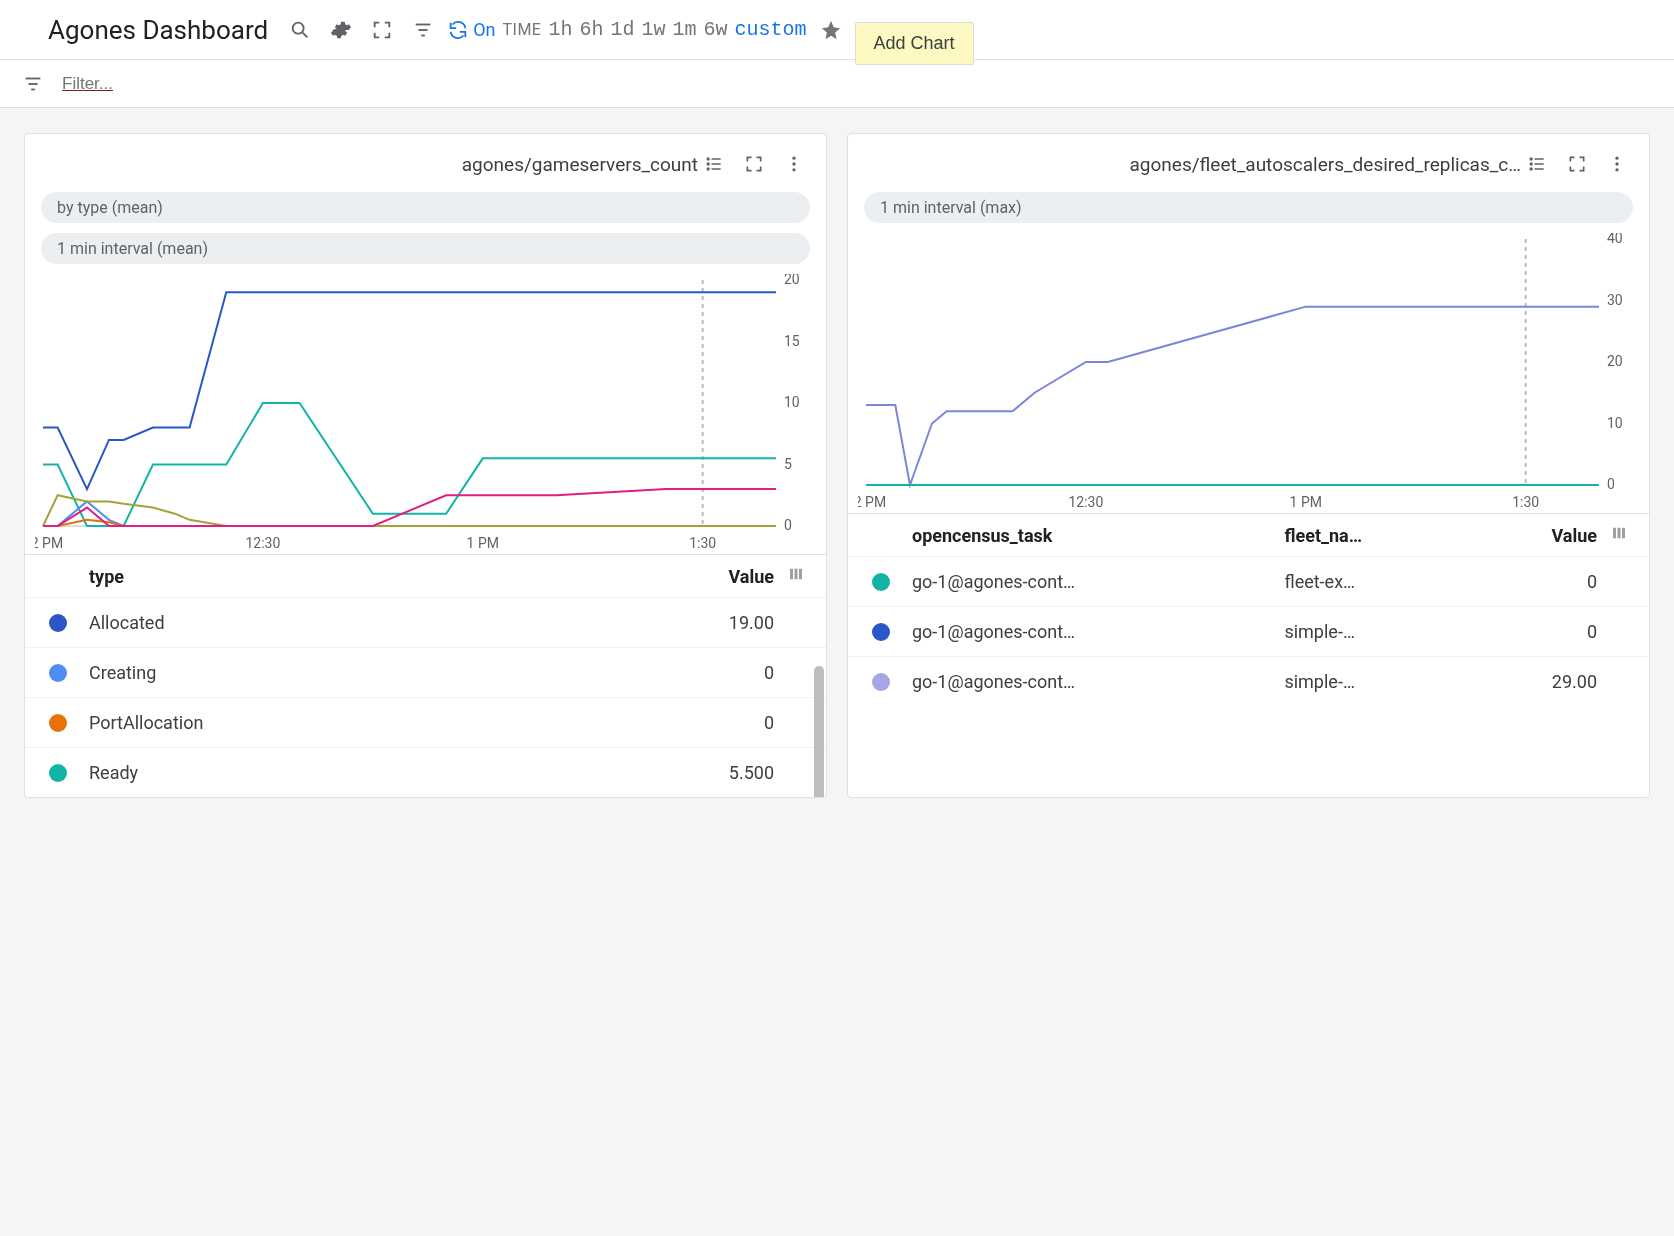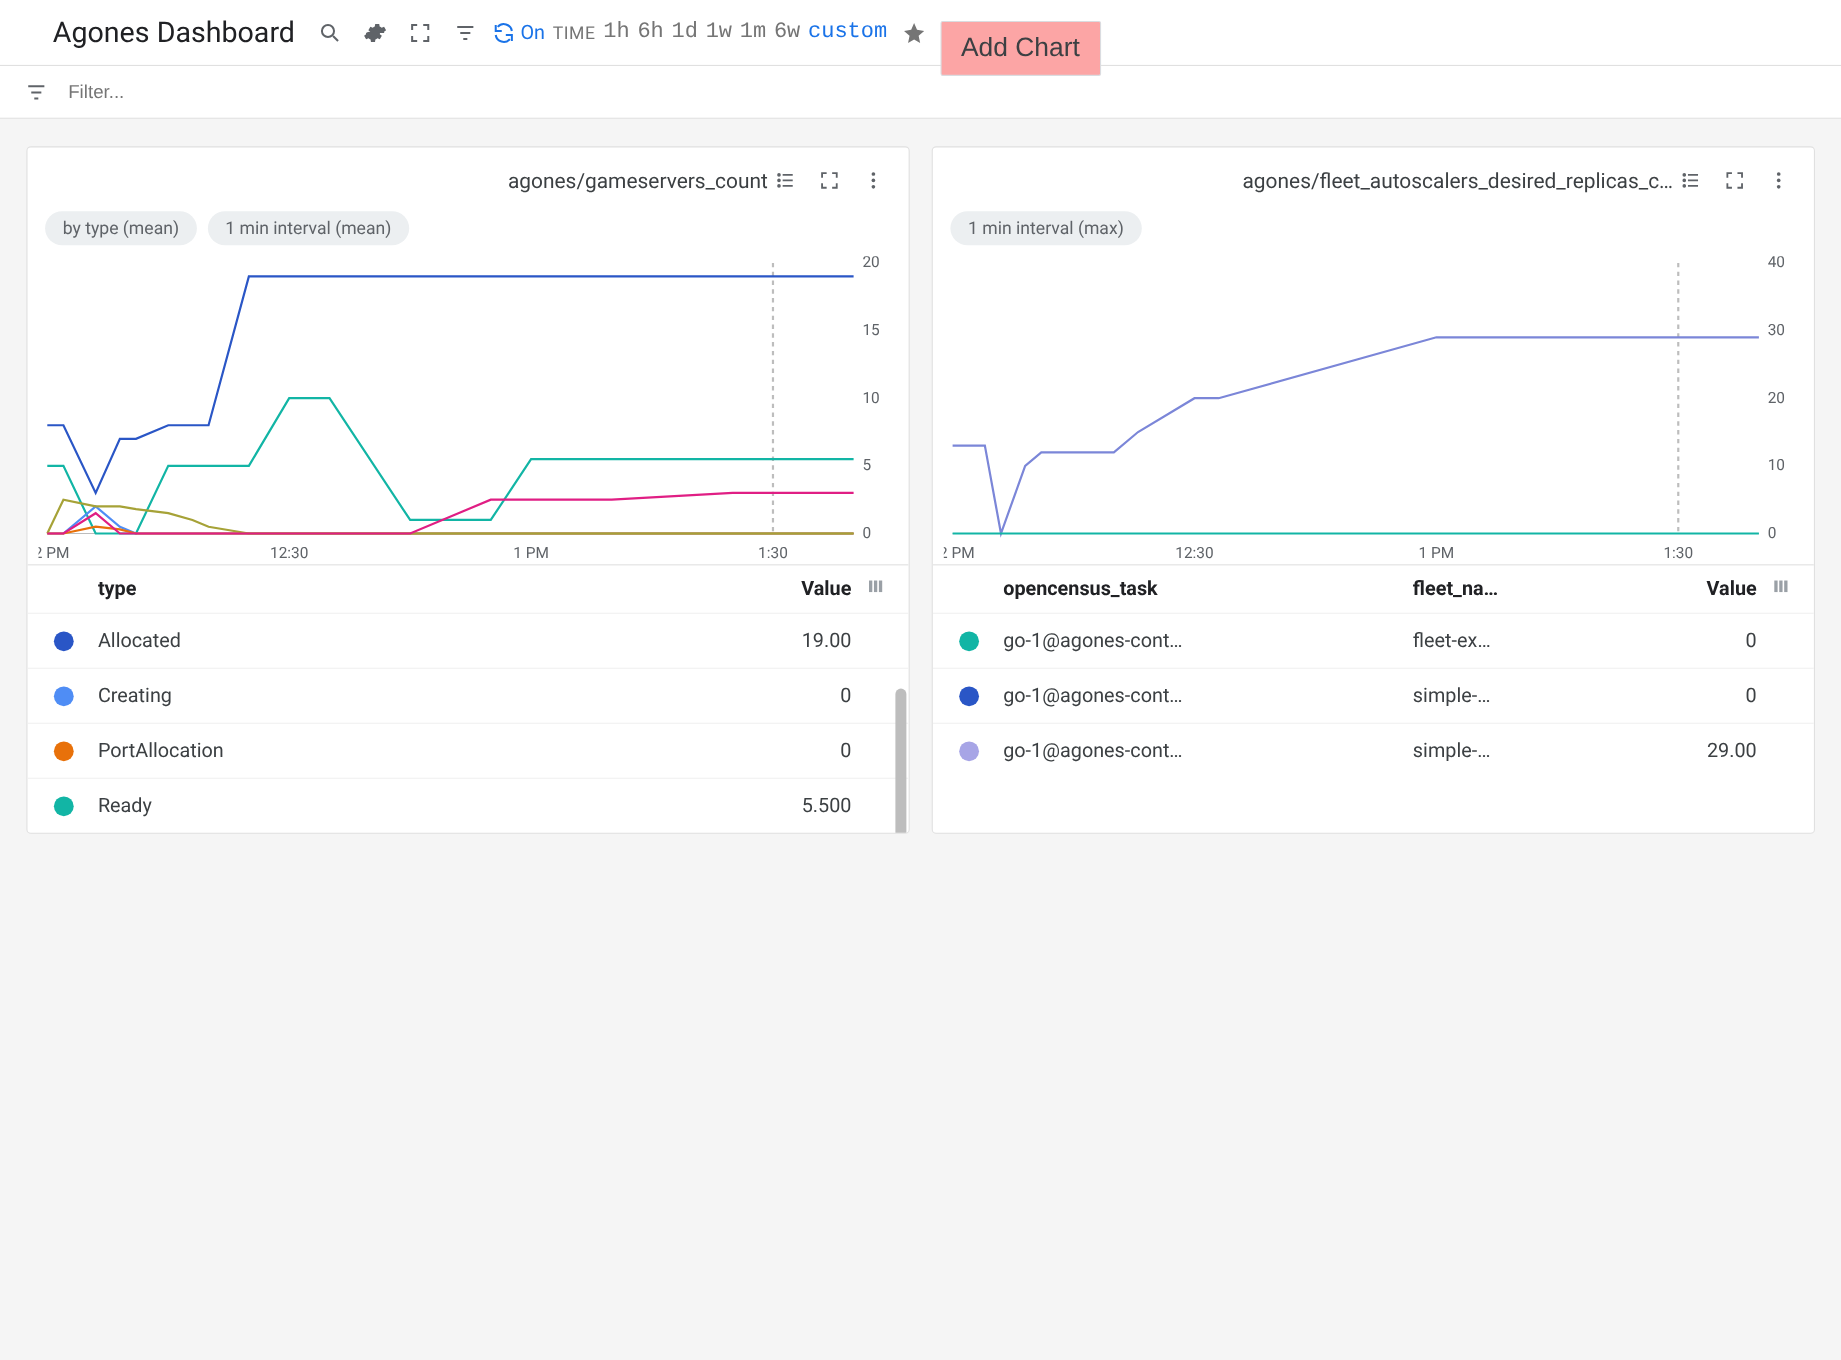"Add Chart" .add-chart-btn { background: #fca5a5 -> #fef9c3; font-size: 24px -> 18px }
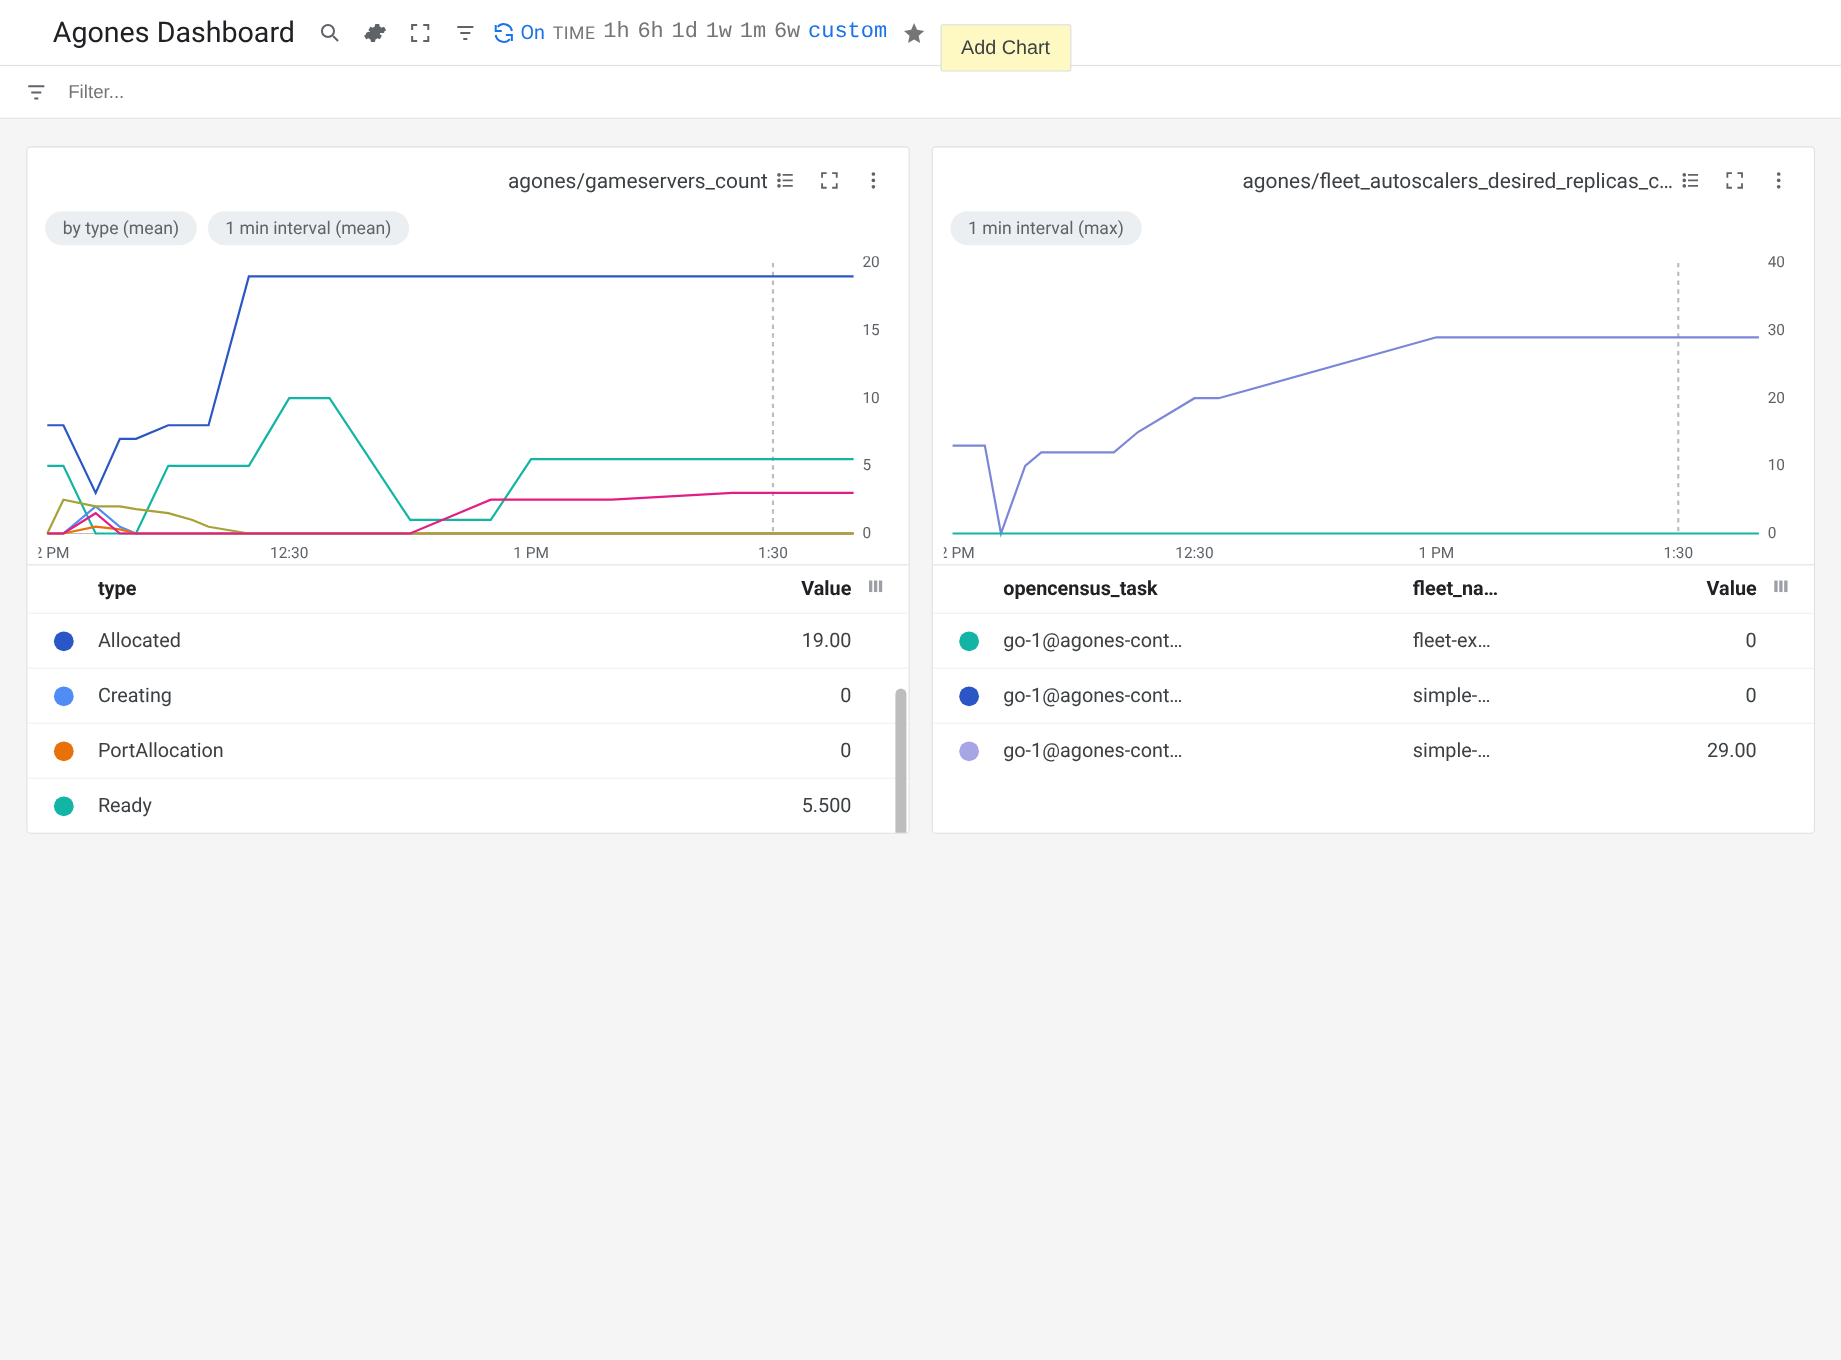"Filter..." .filter-input { color: #8b5cf6 -> #7f1d1d; text-decoration: none -> underline }
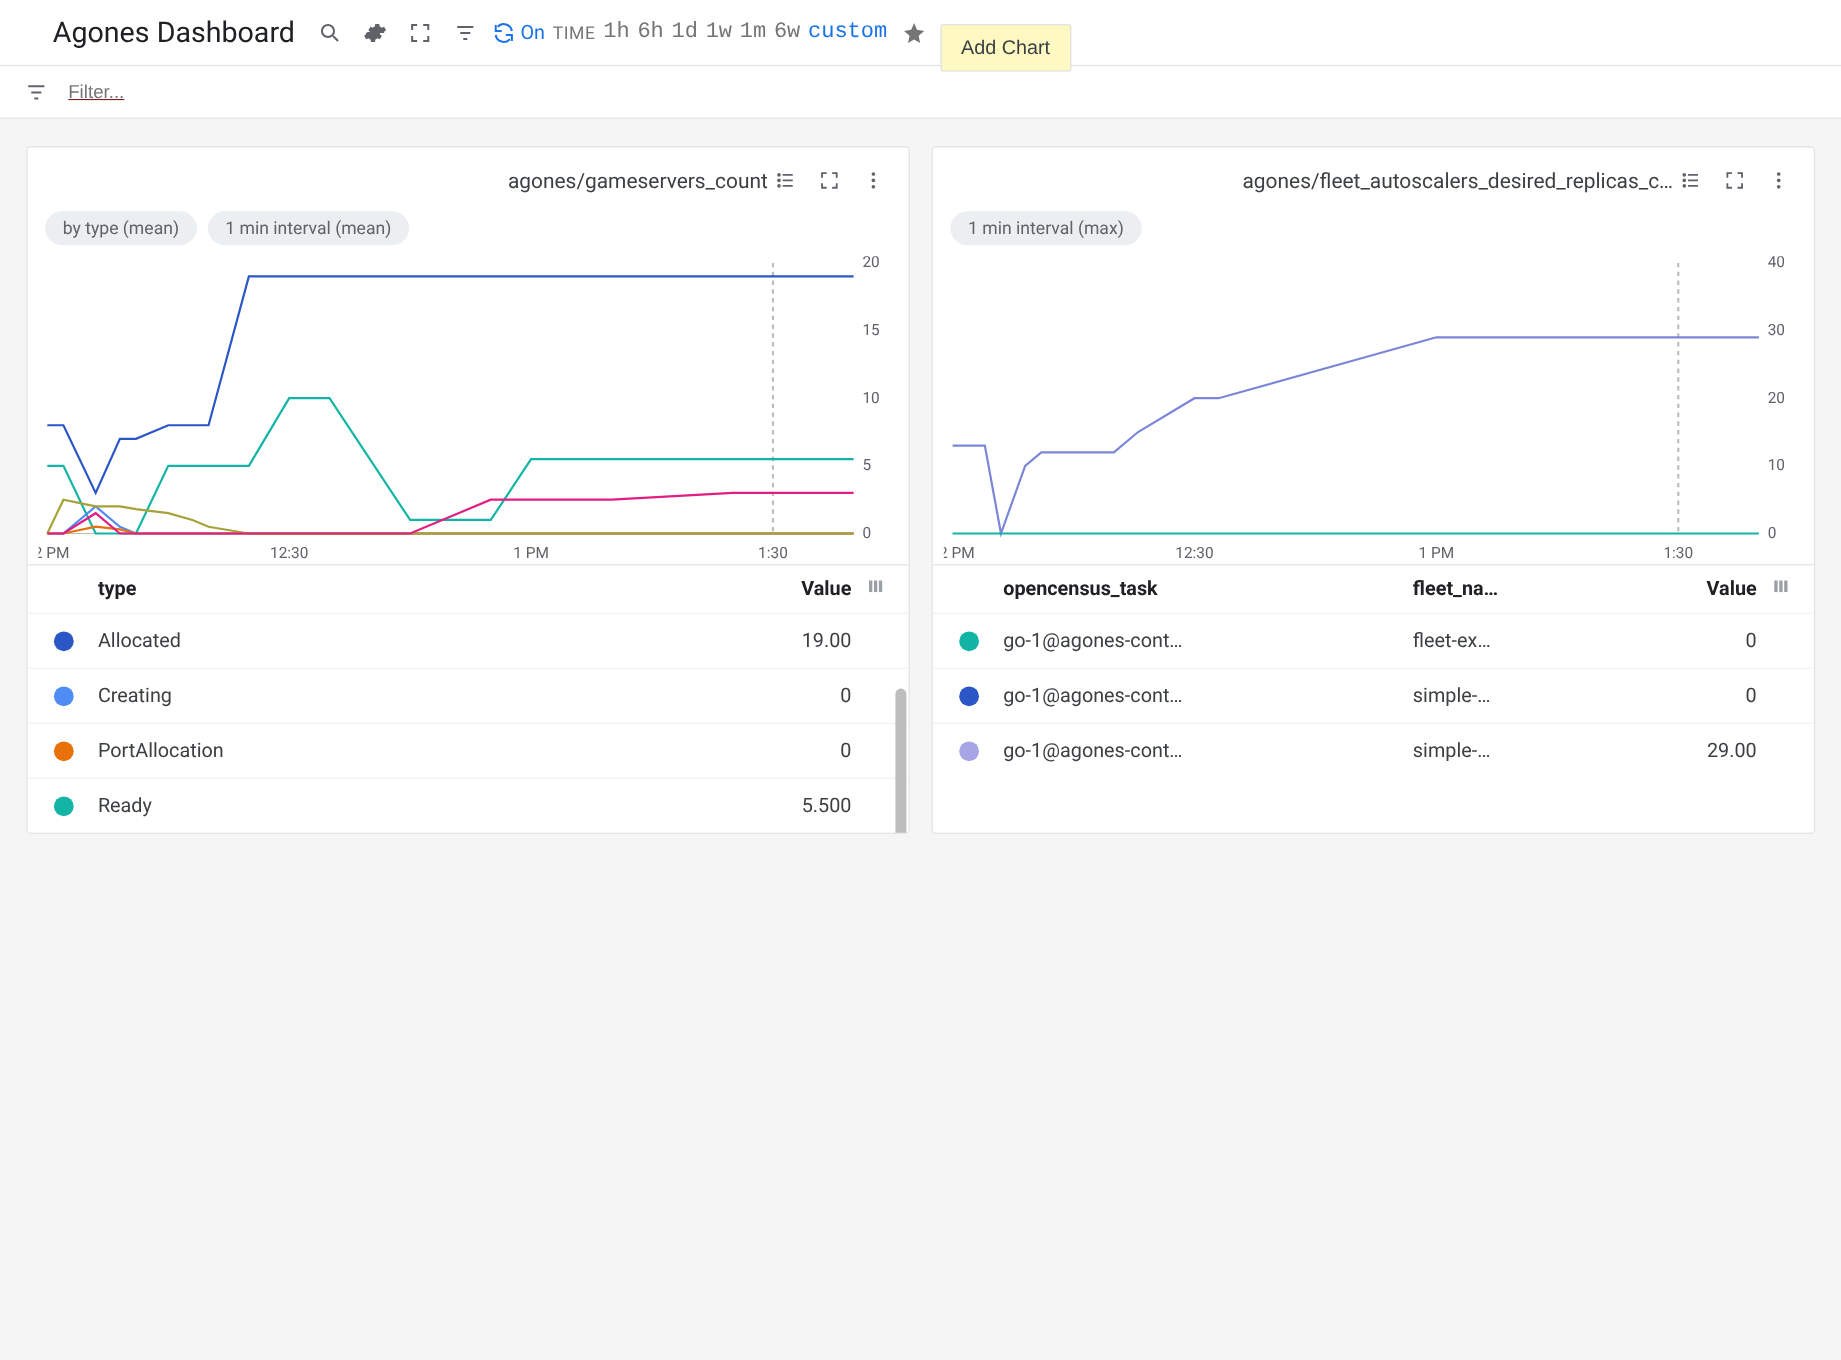"by type (mean)" .chips { flex-direction: none -> column }
